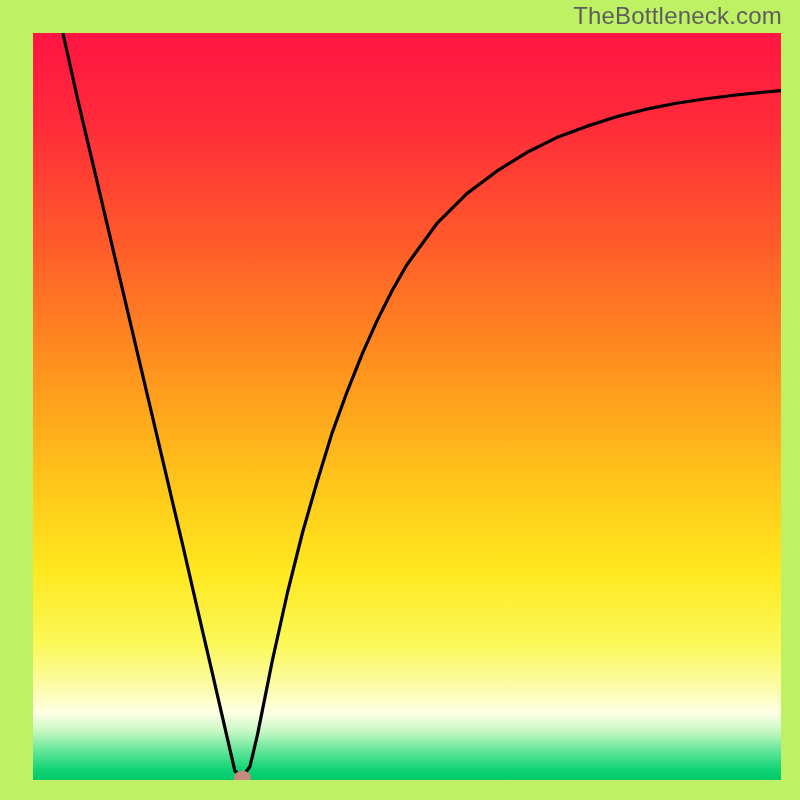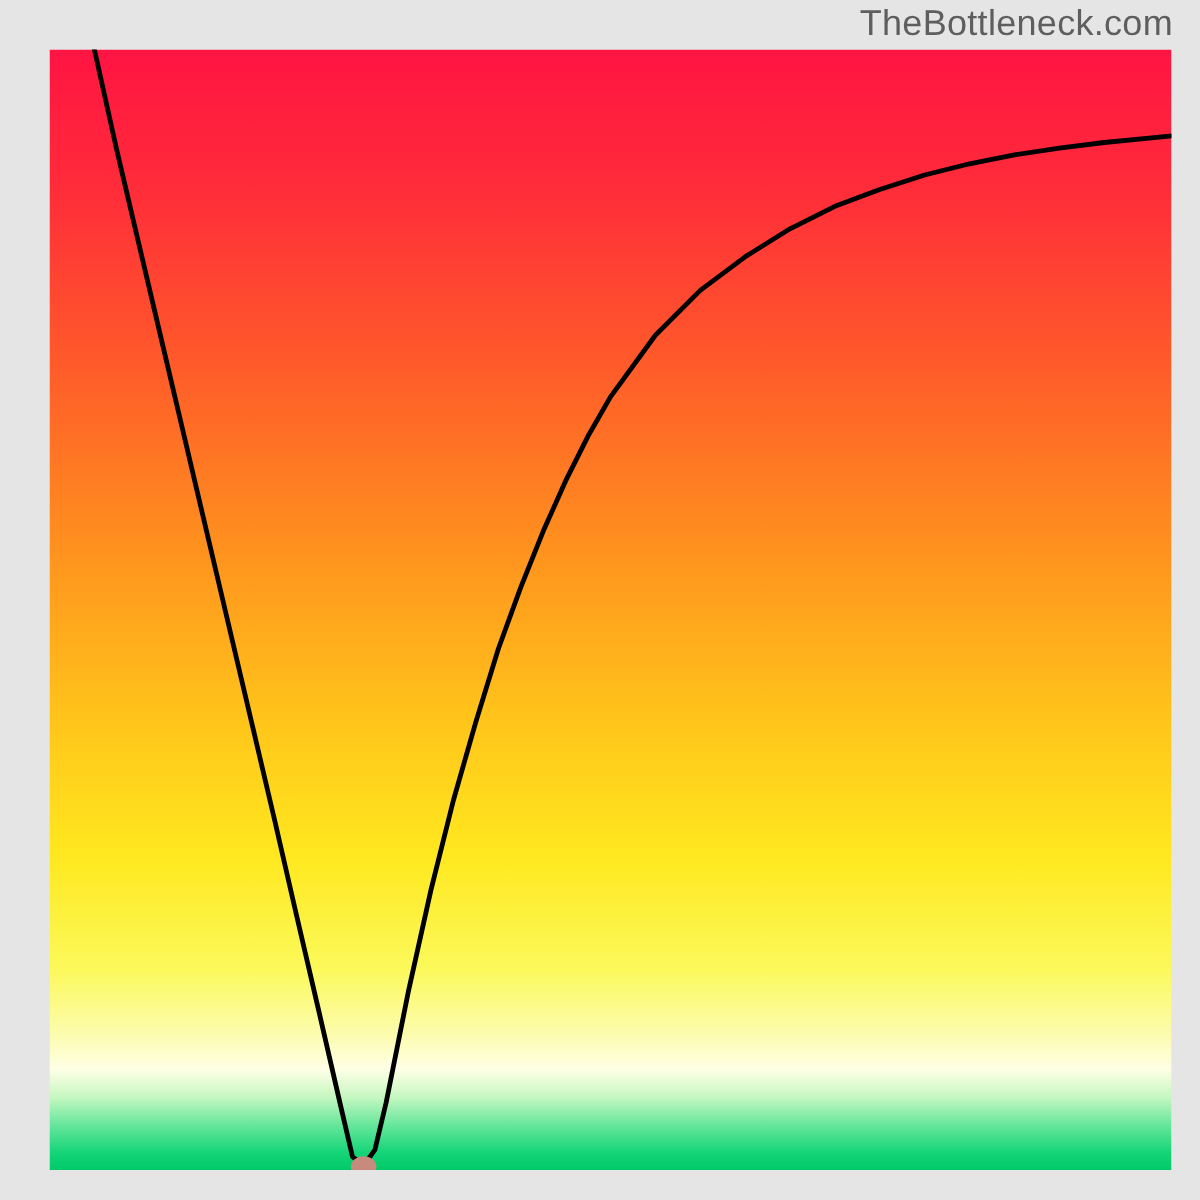"TheBottleneck.com" .frame { background: #e5e5e5 -> #bef264 }
